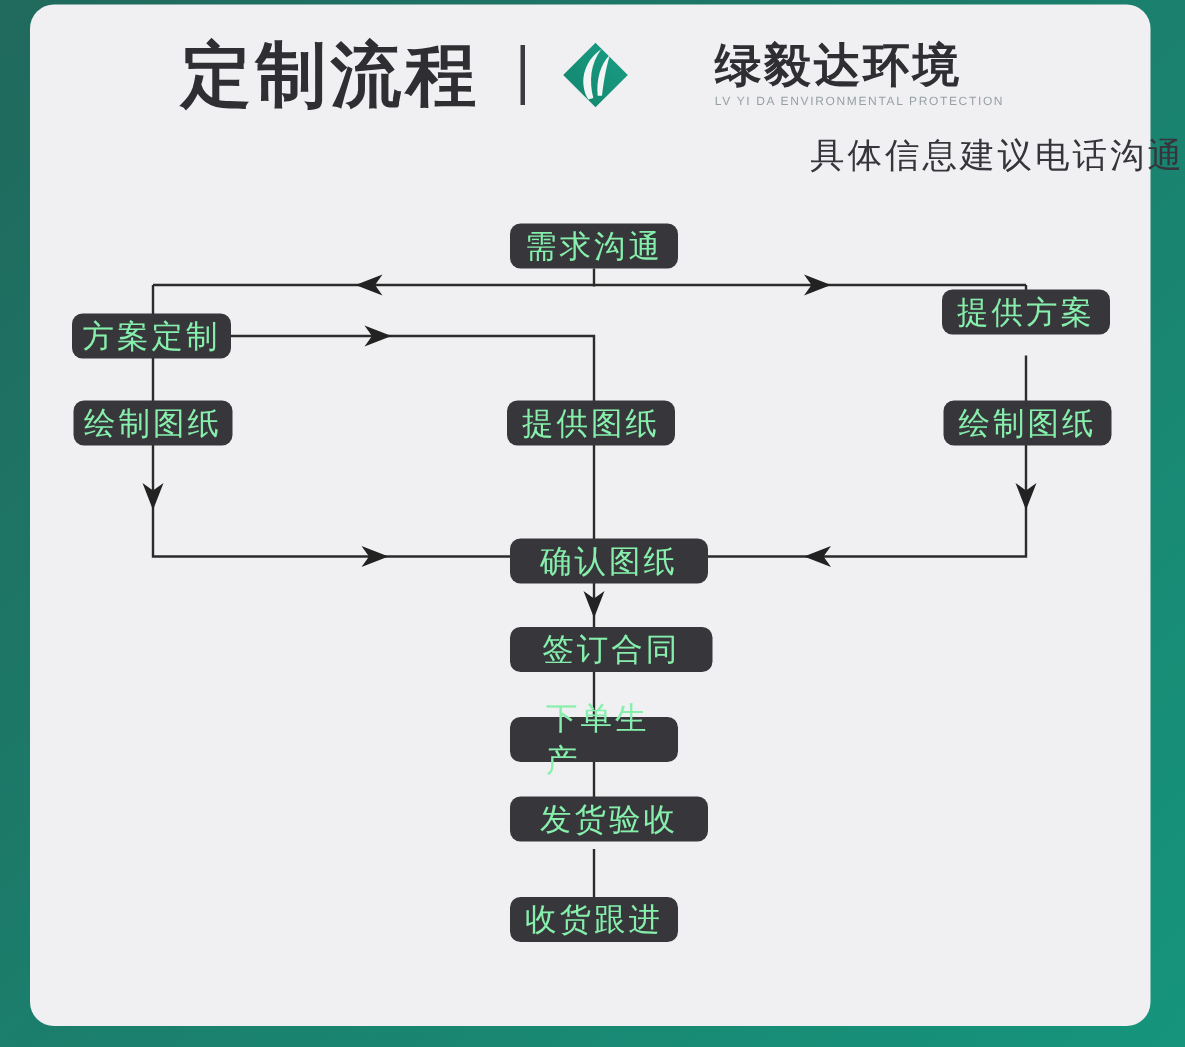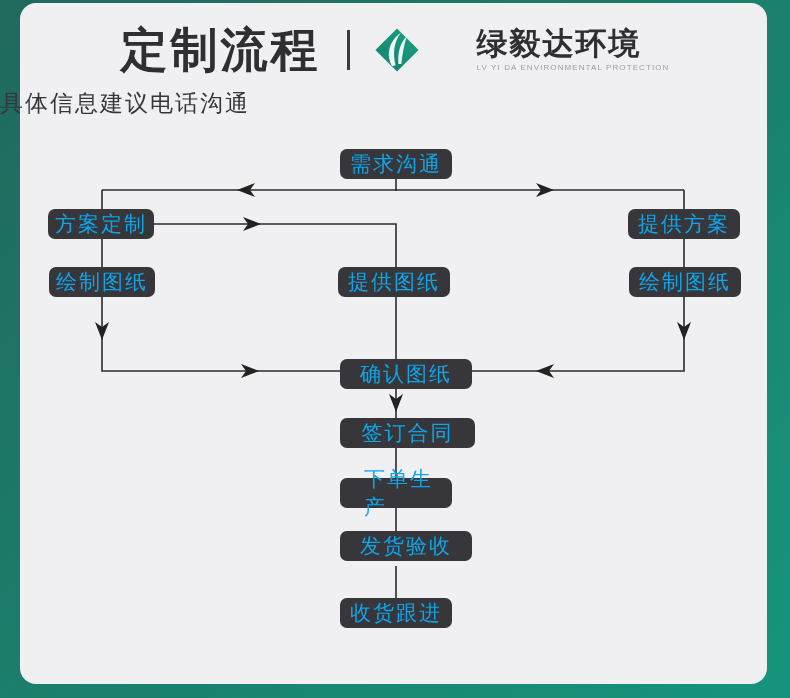"具体信息建议电话沟通" .subtitle { text-align: left -> right }
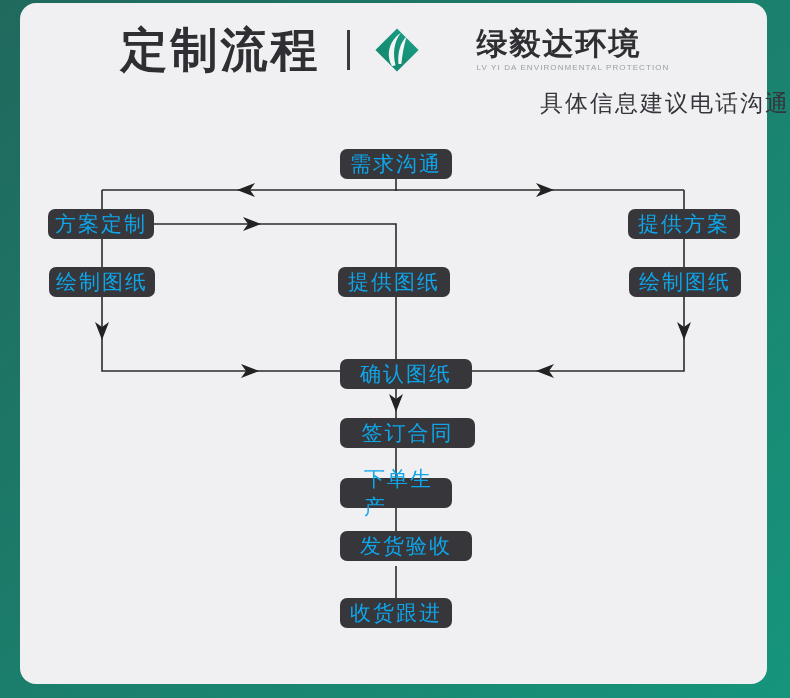"需求沟通" .node { color: #0ea5e9 -> #86efac }
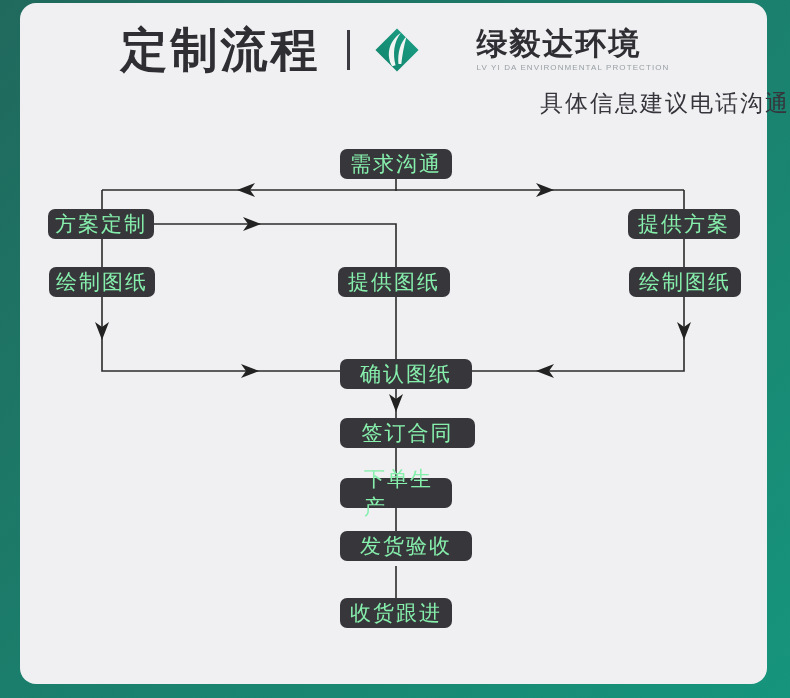"提供方案" .n2 { top: 209px -> 193px }
